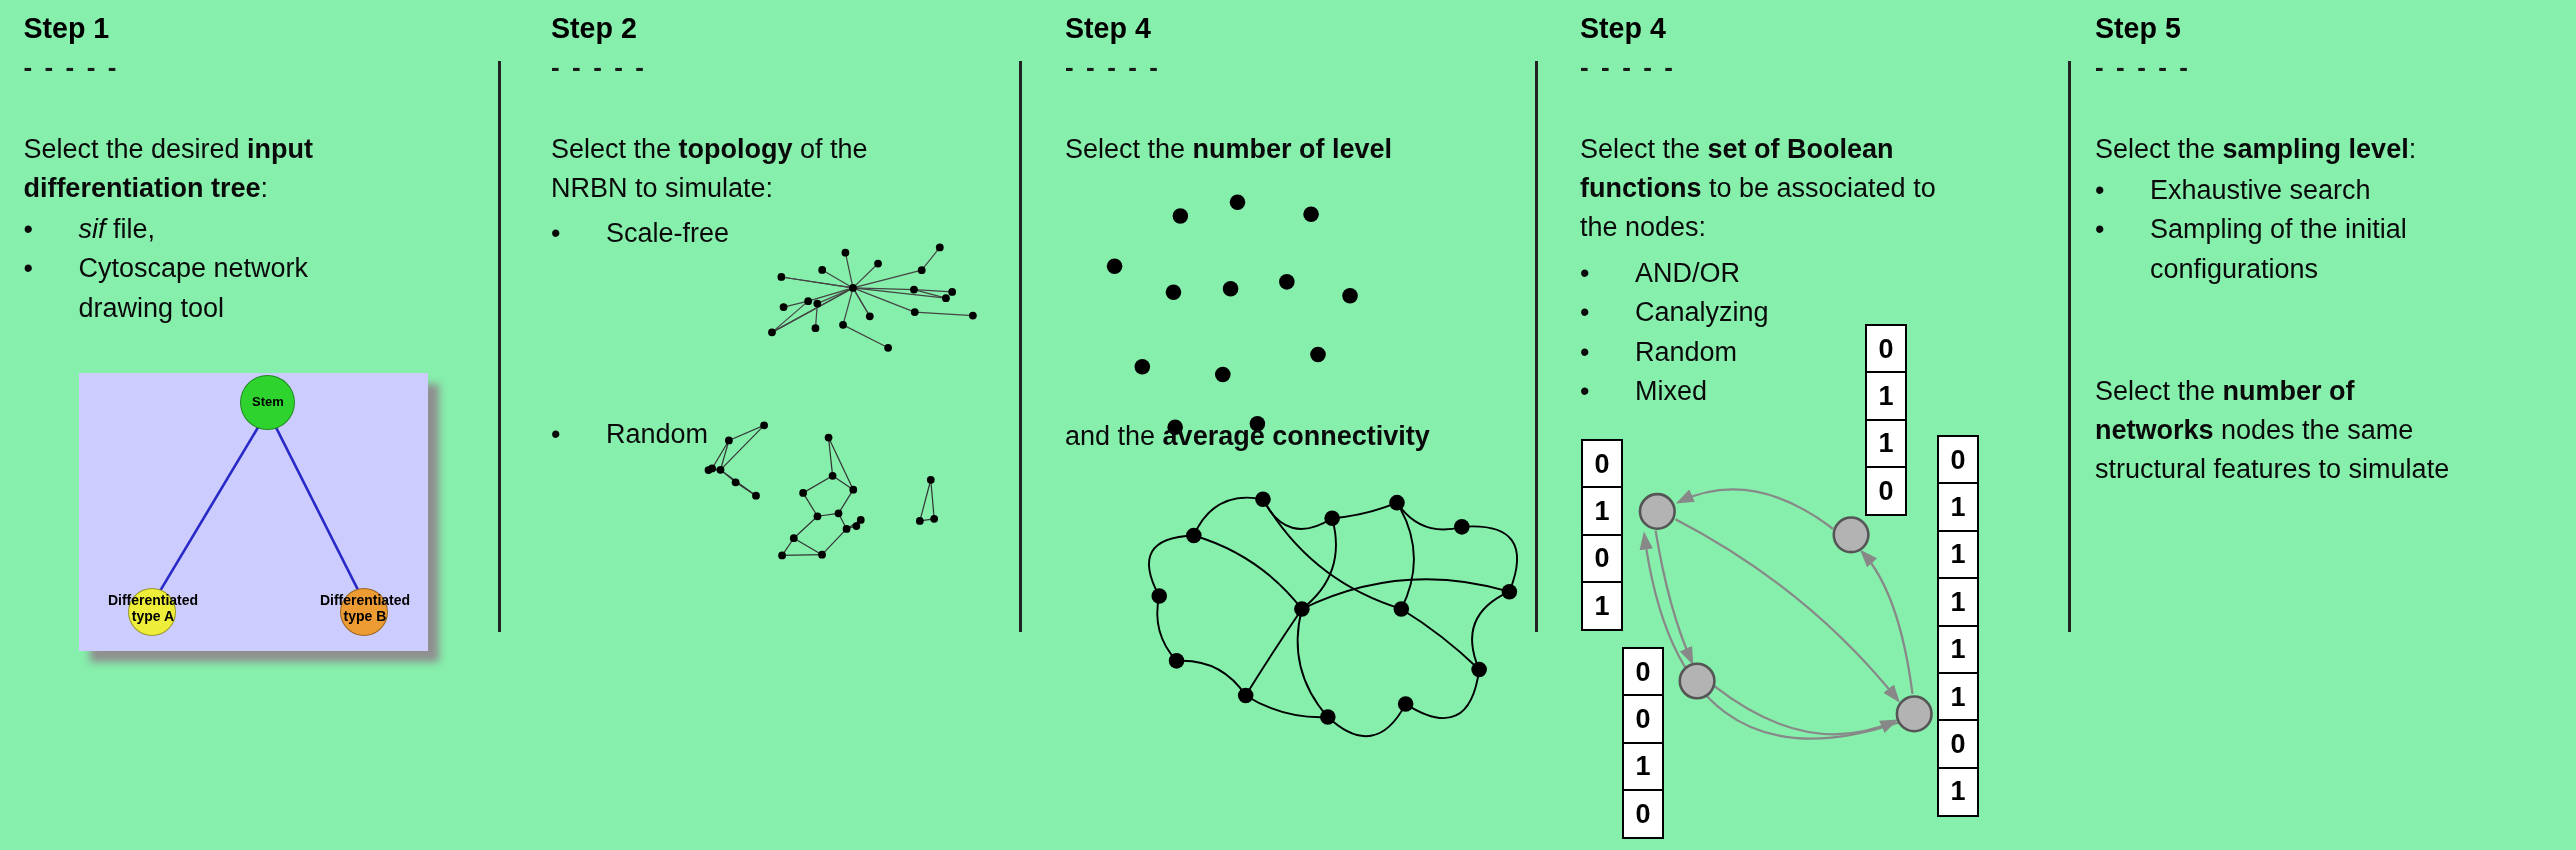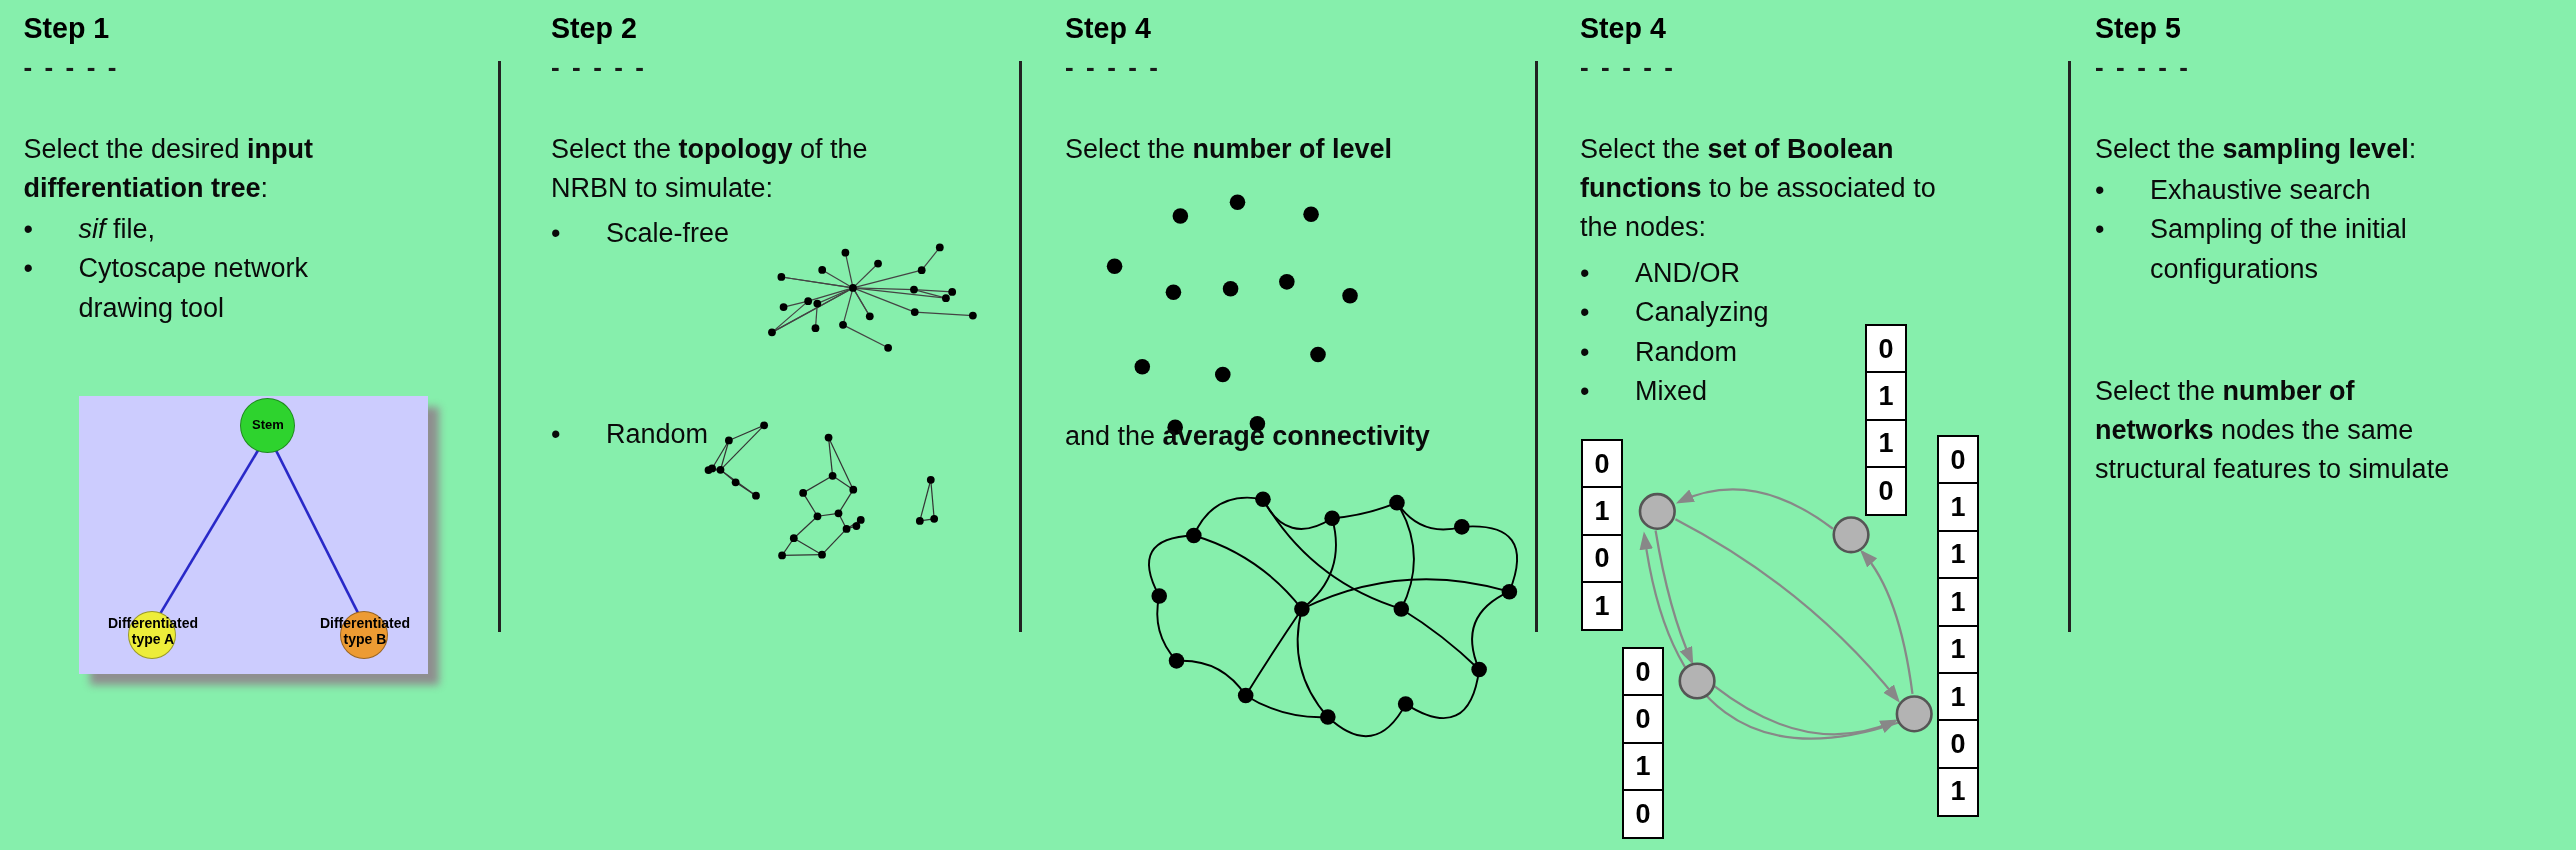"Stem" div.tree-box { margin-top: 23px -> none }
